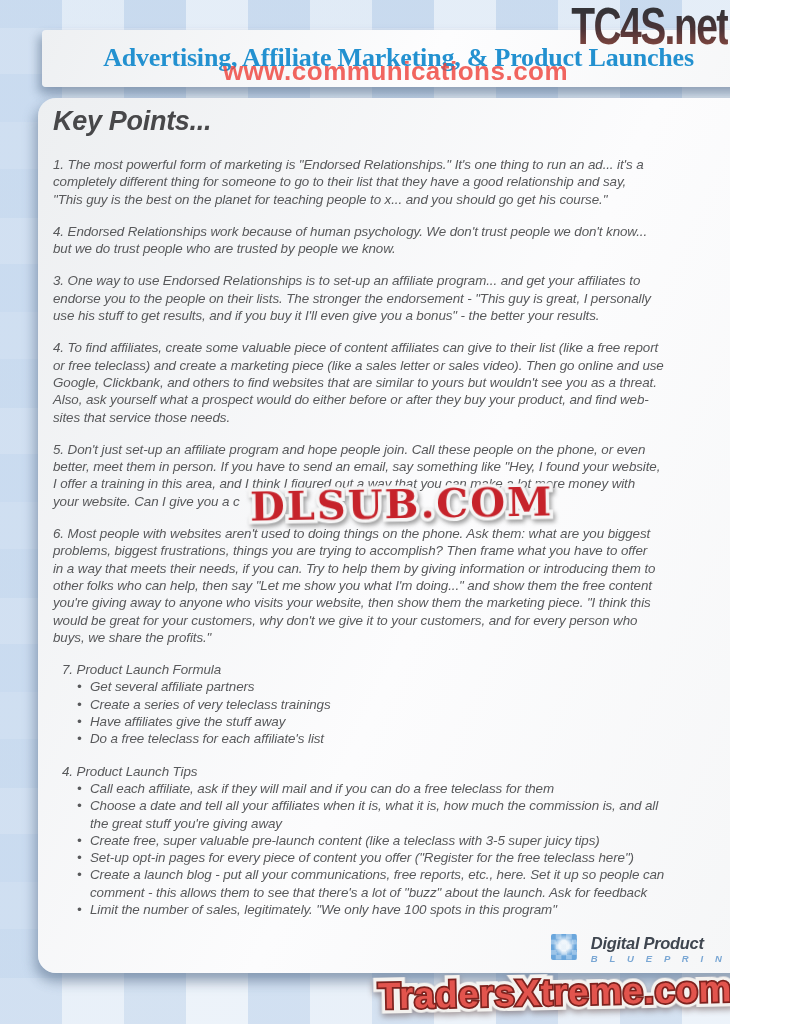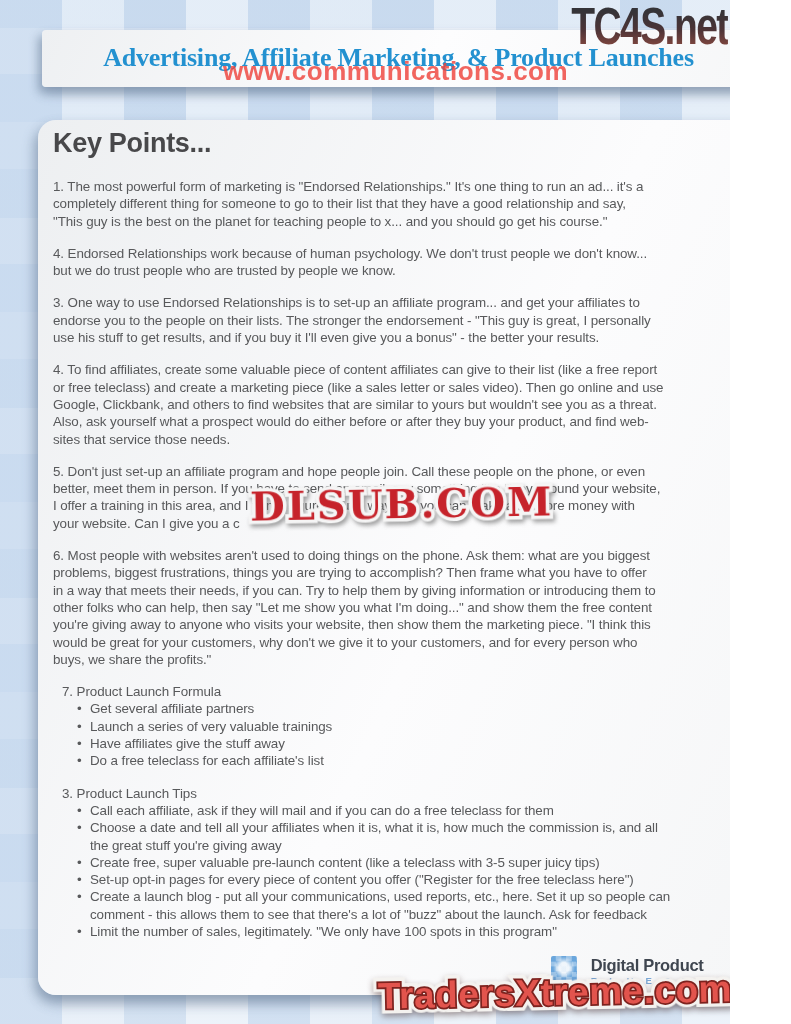"Key Points..." .key-card { font-style: none -> italic; top: 120px -> 98px }
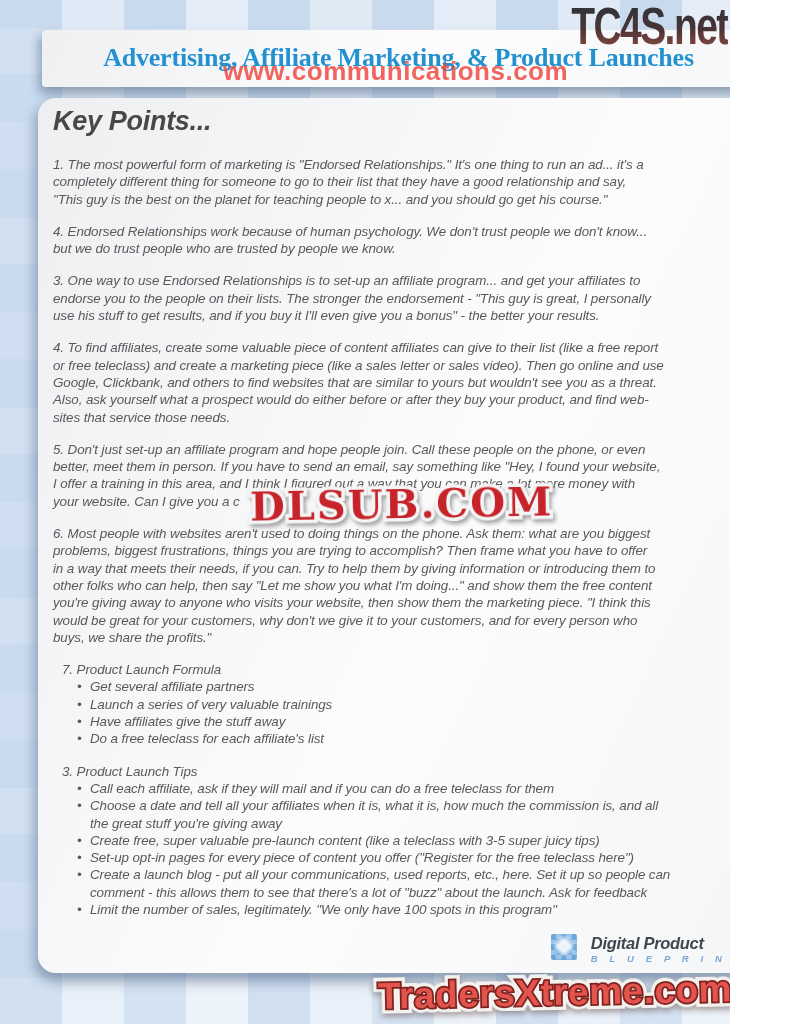"Launch a series of very" li { text: Launch a series of very valuable -> Create a series of very teleclass }
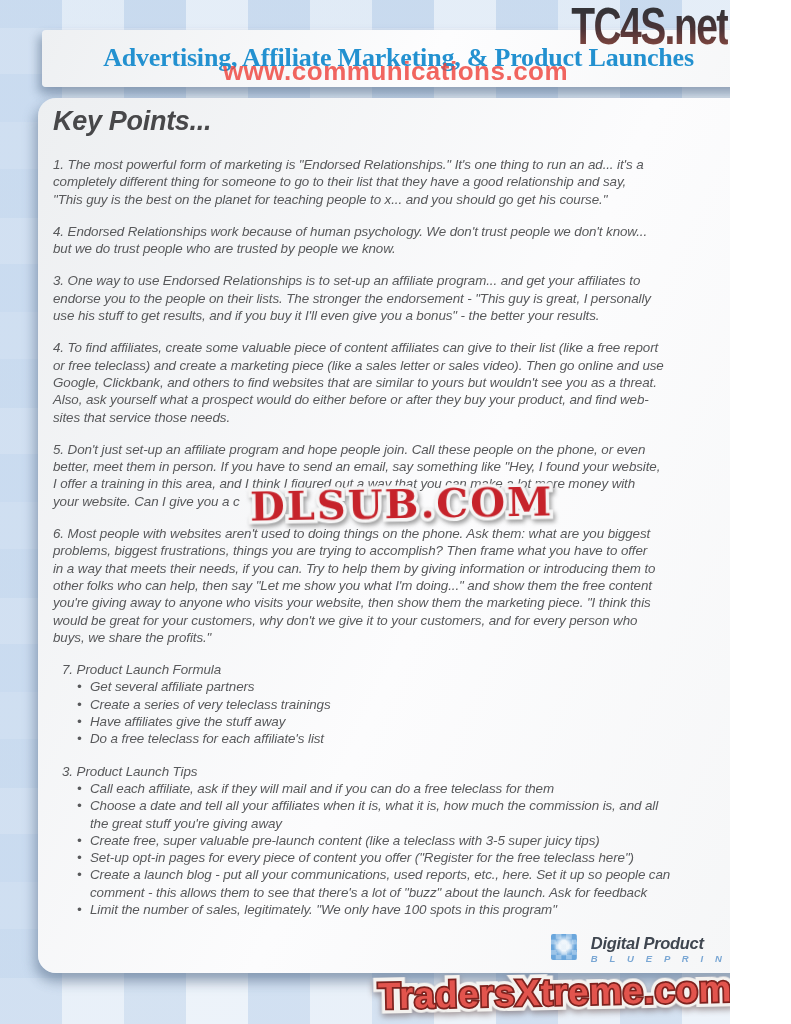"3. Product Launch Tips" div.sec-title { text: 3 -> 4 }
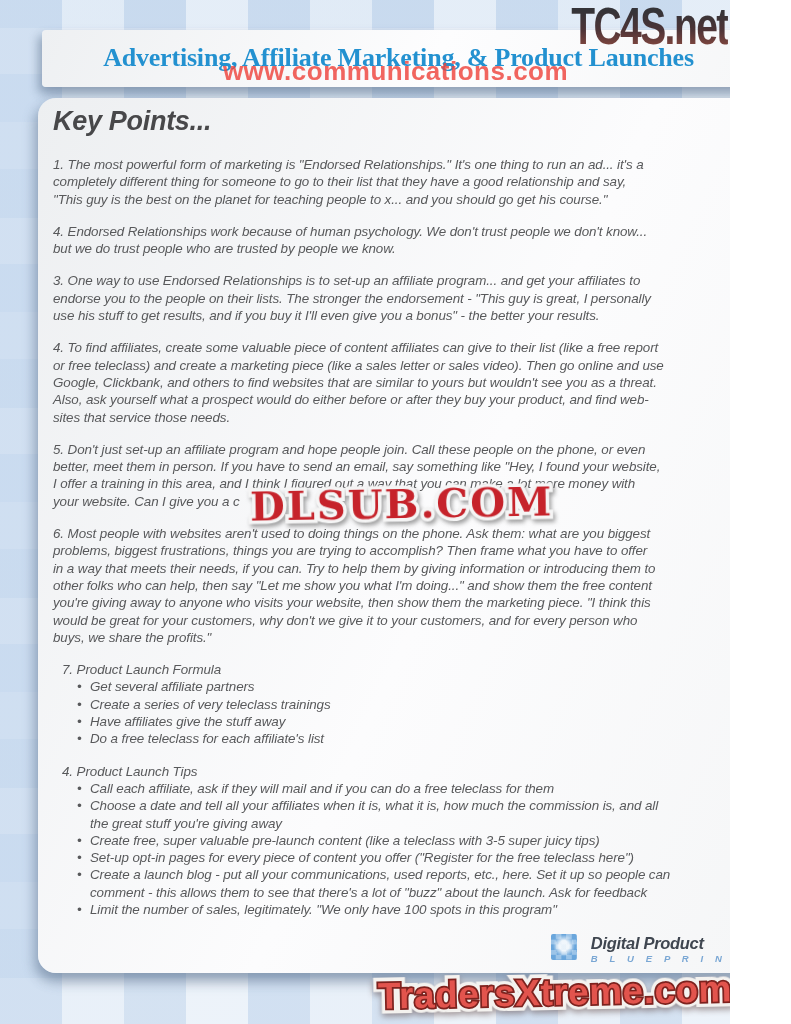"Create a launch blog -" li { text: used -> free }
